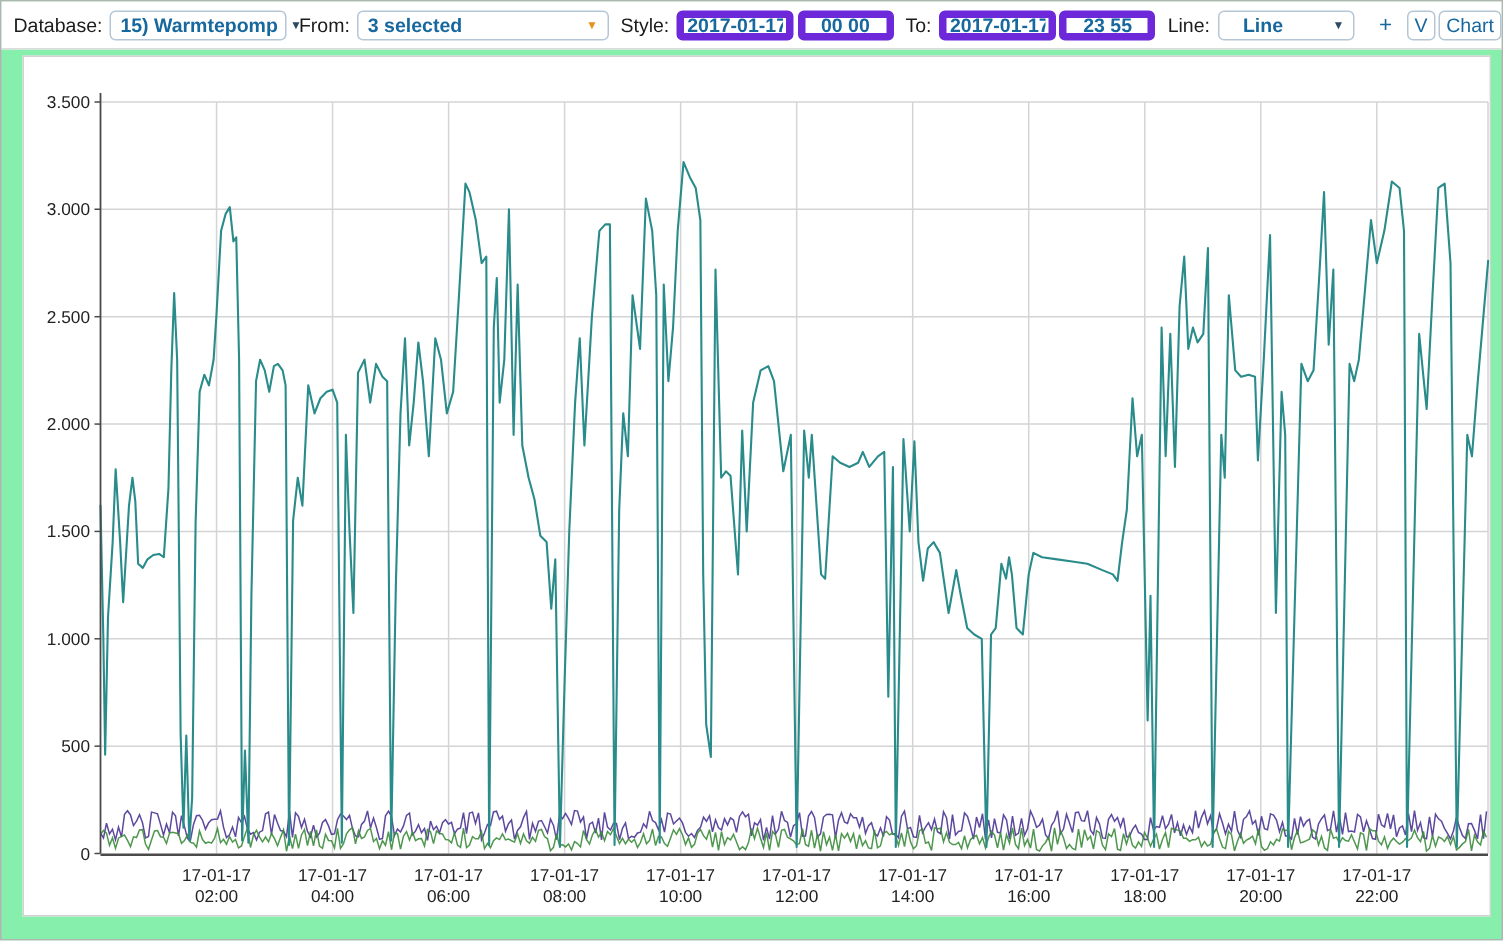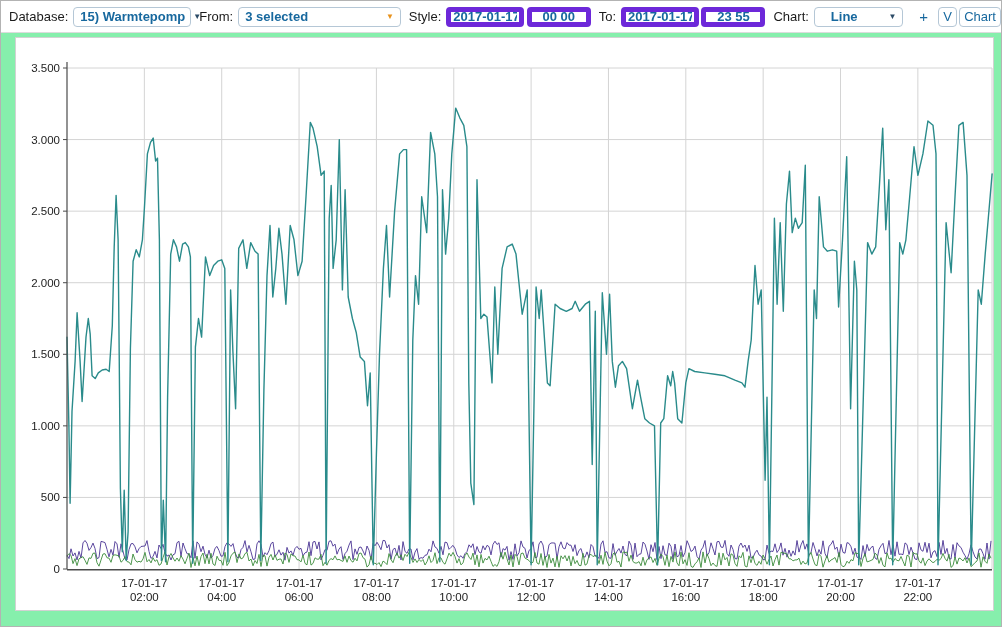"Chart:" span.tb-label { text: Chart -> Line }
